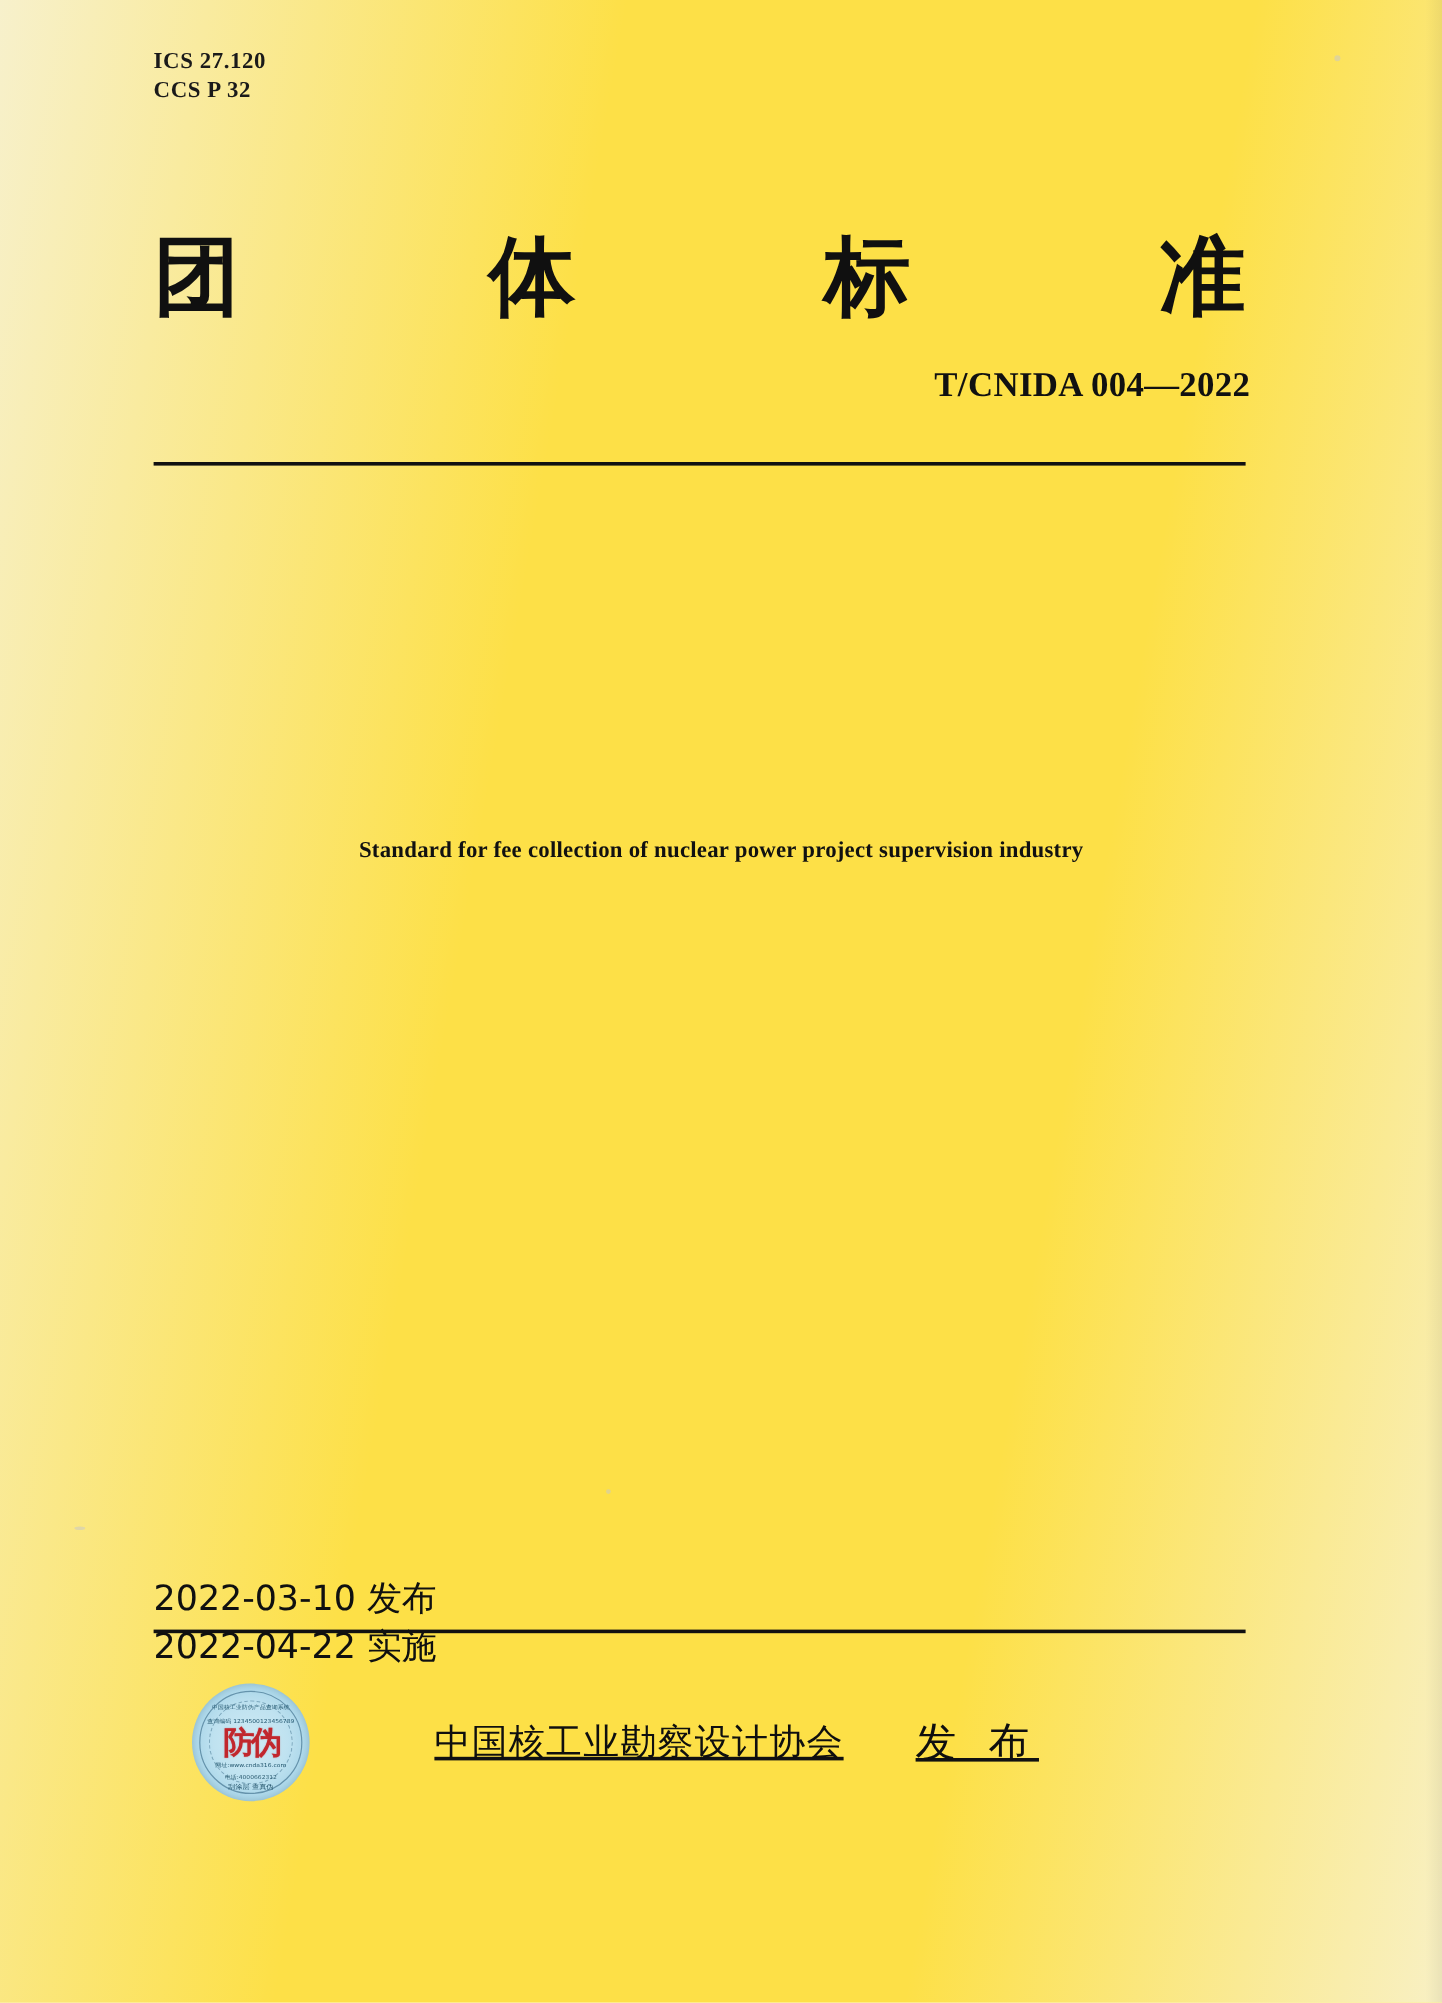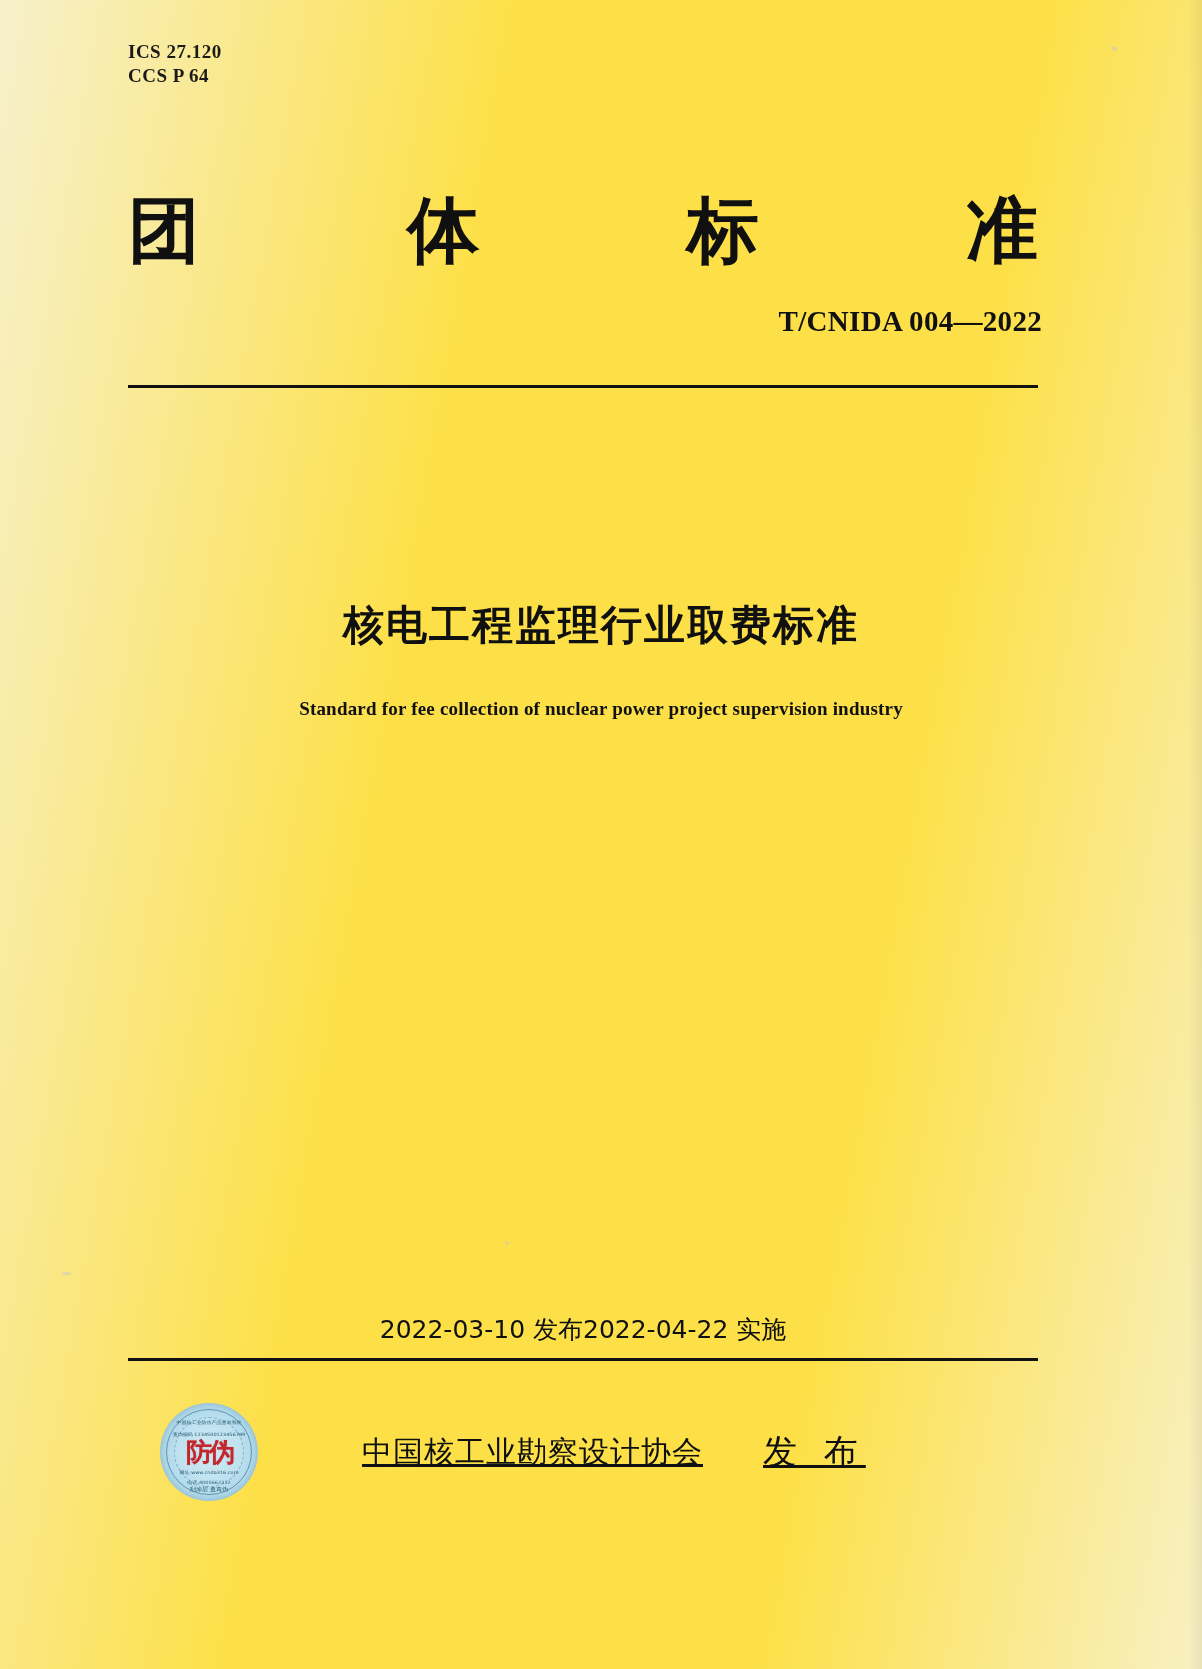"CCS P 64" div { text: 64 -> 32 }
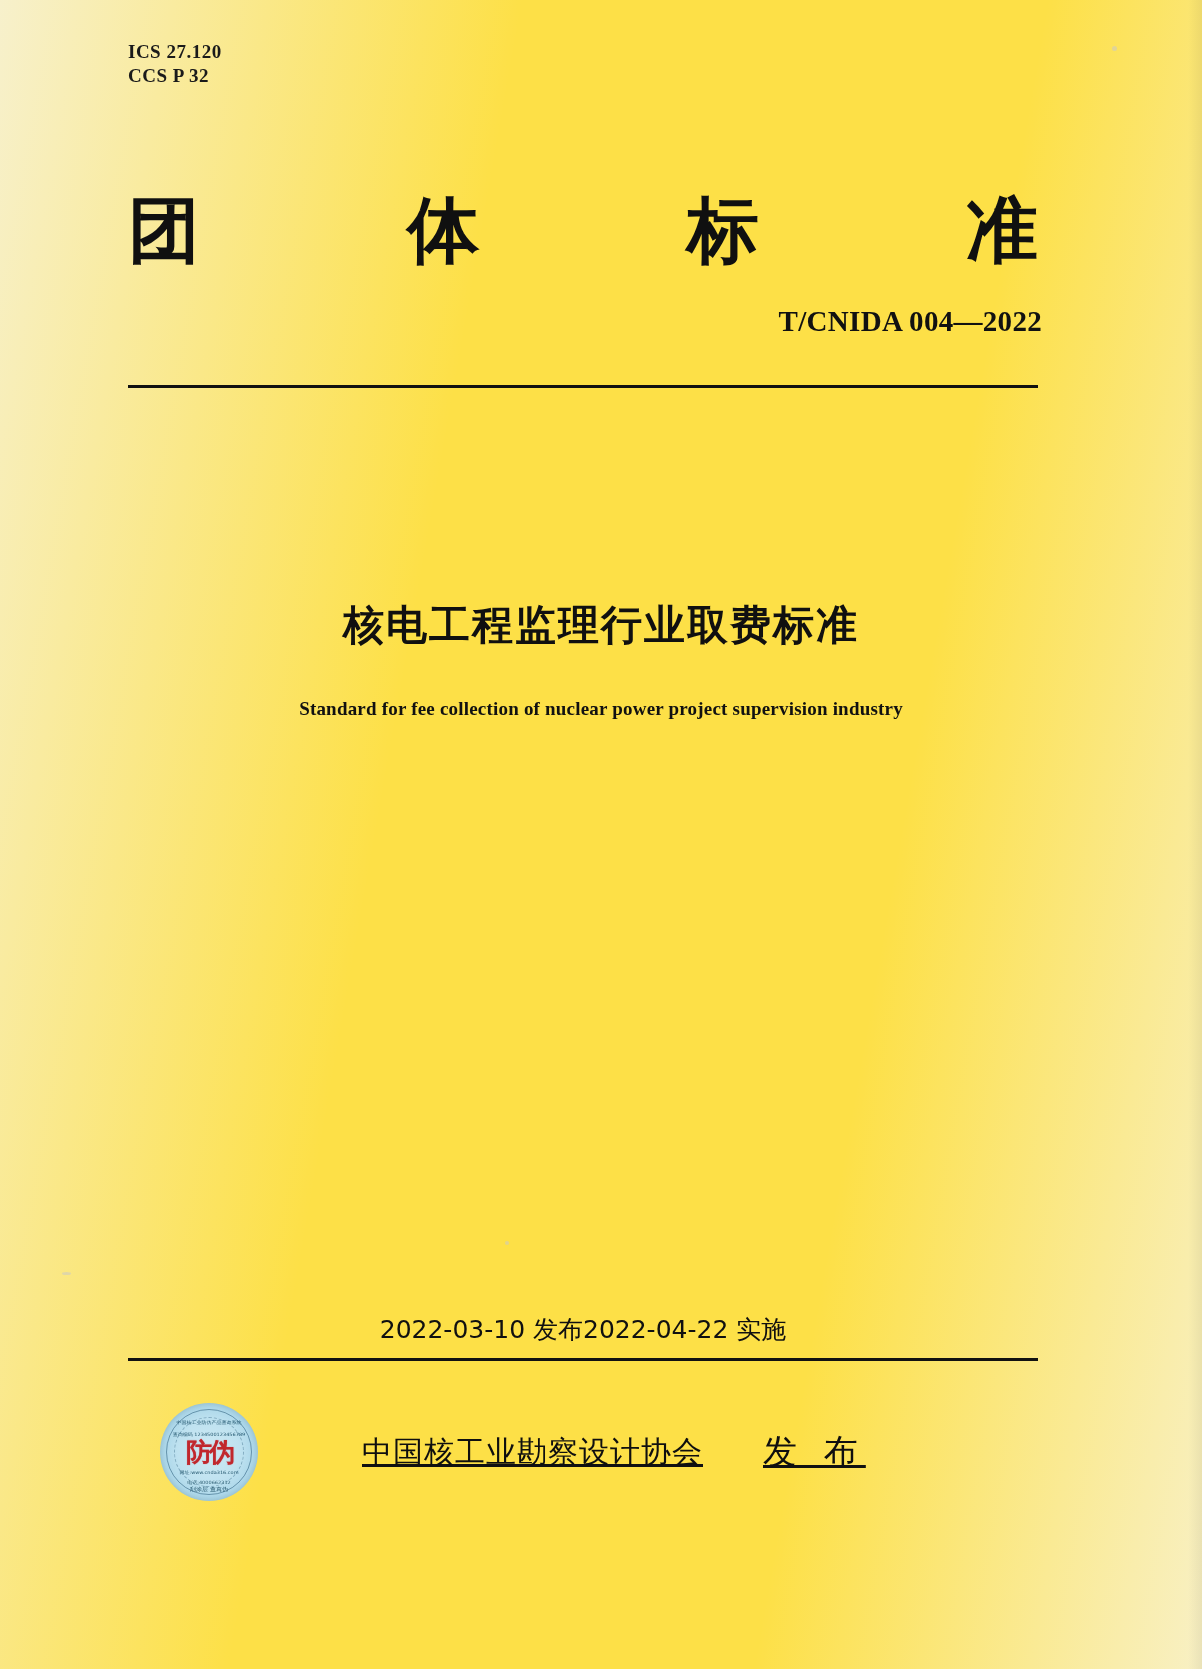"核电工程监理行业取费标准" div.cn-title { html: <div>核电工程监理行业取费标准</div> -> none }
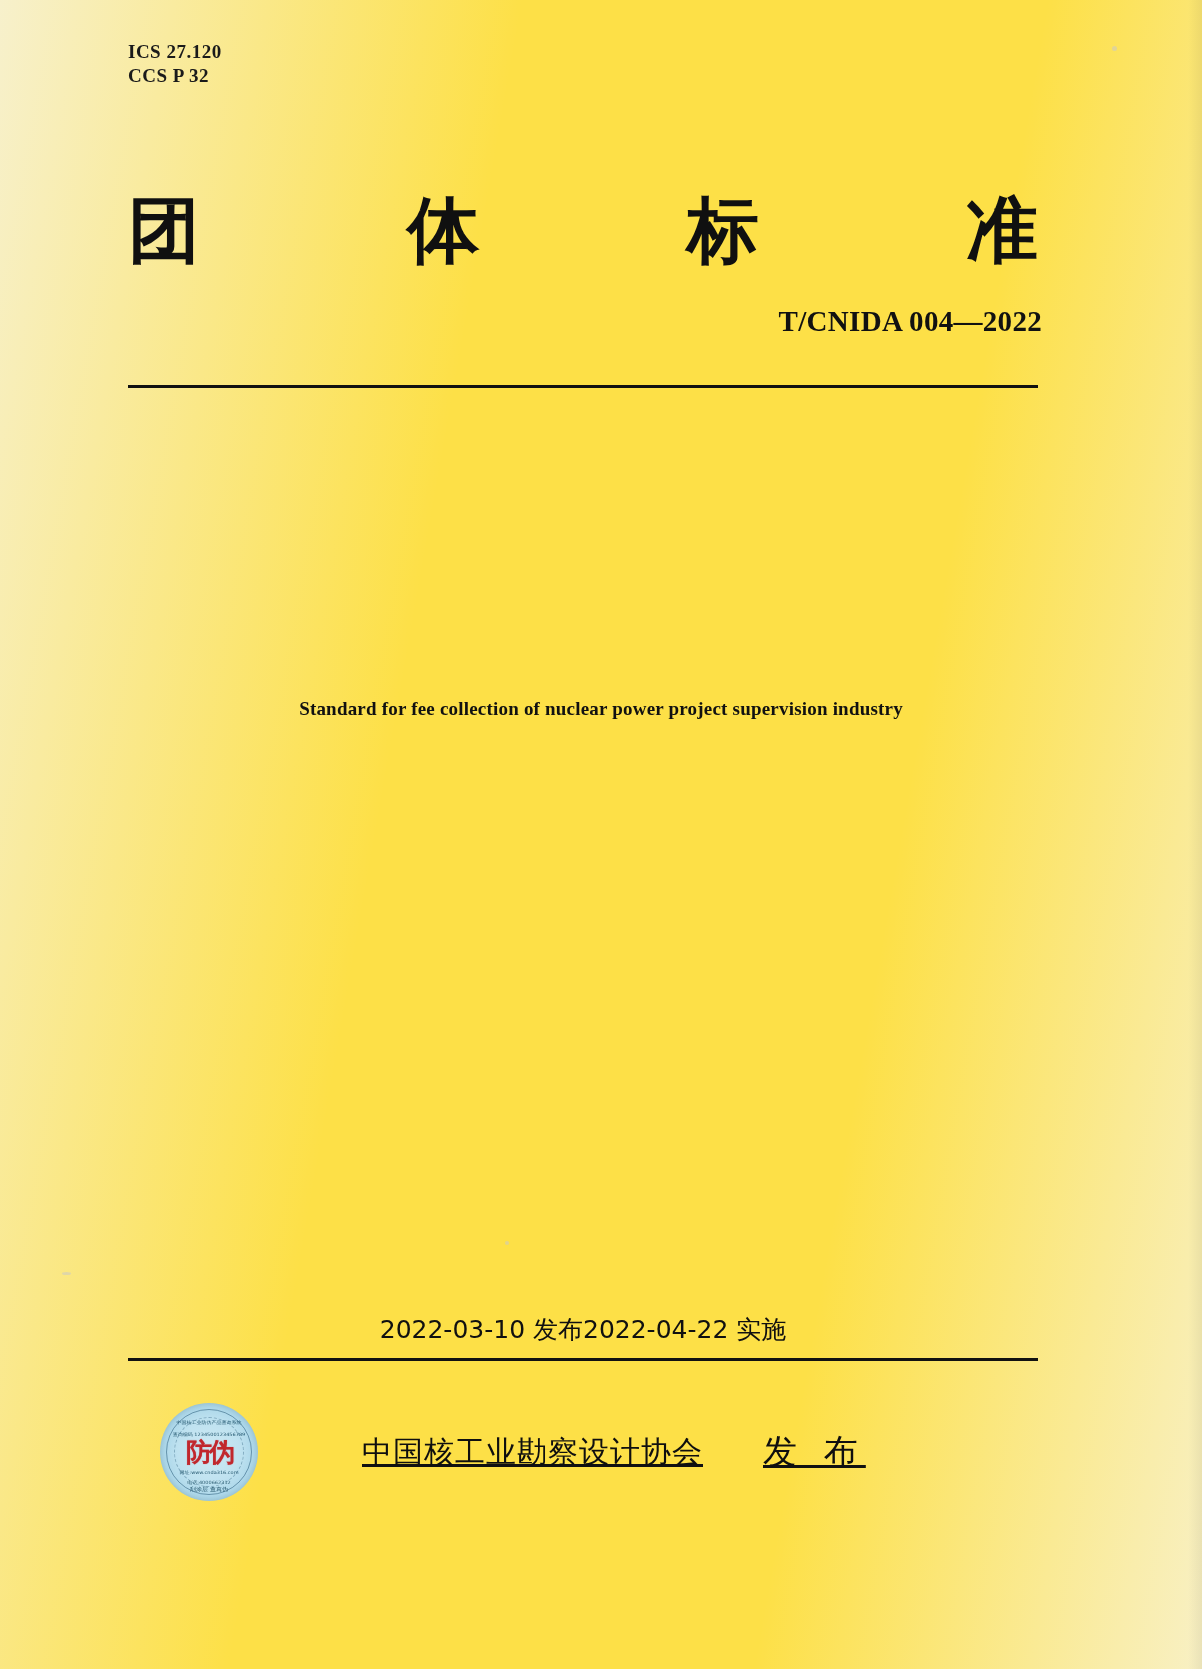"2022-03-10 发布" .dates { flex-direction: none -> column; font-size: 25px -> 29px }
